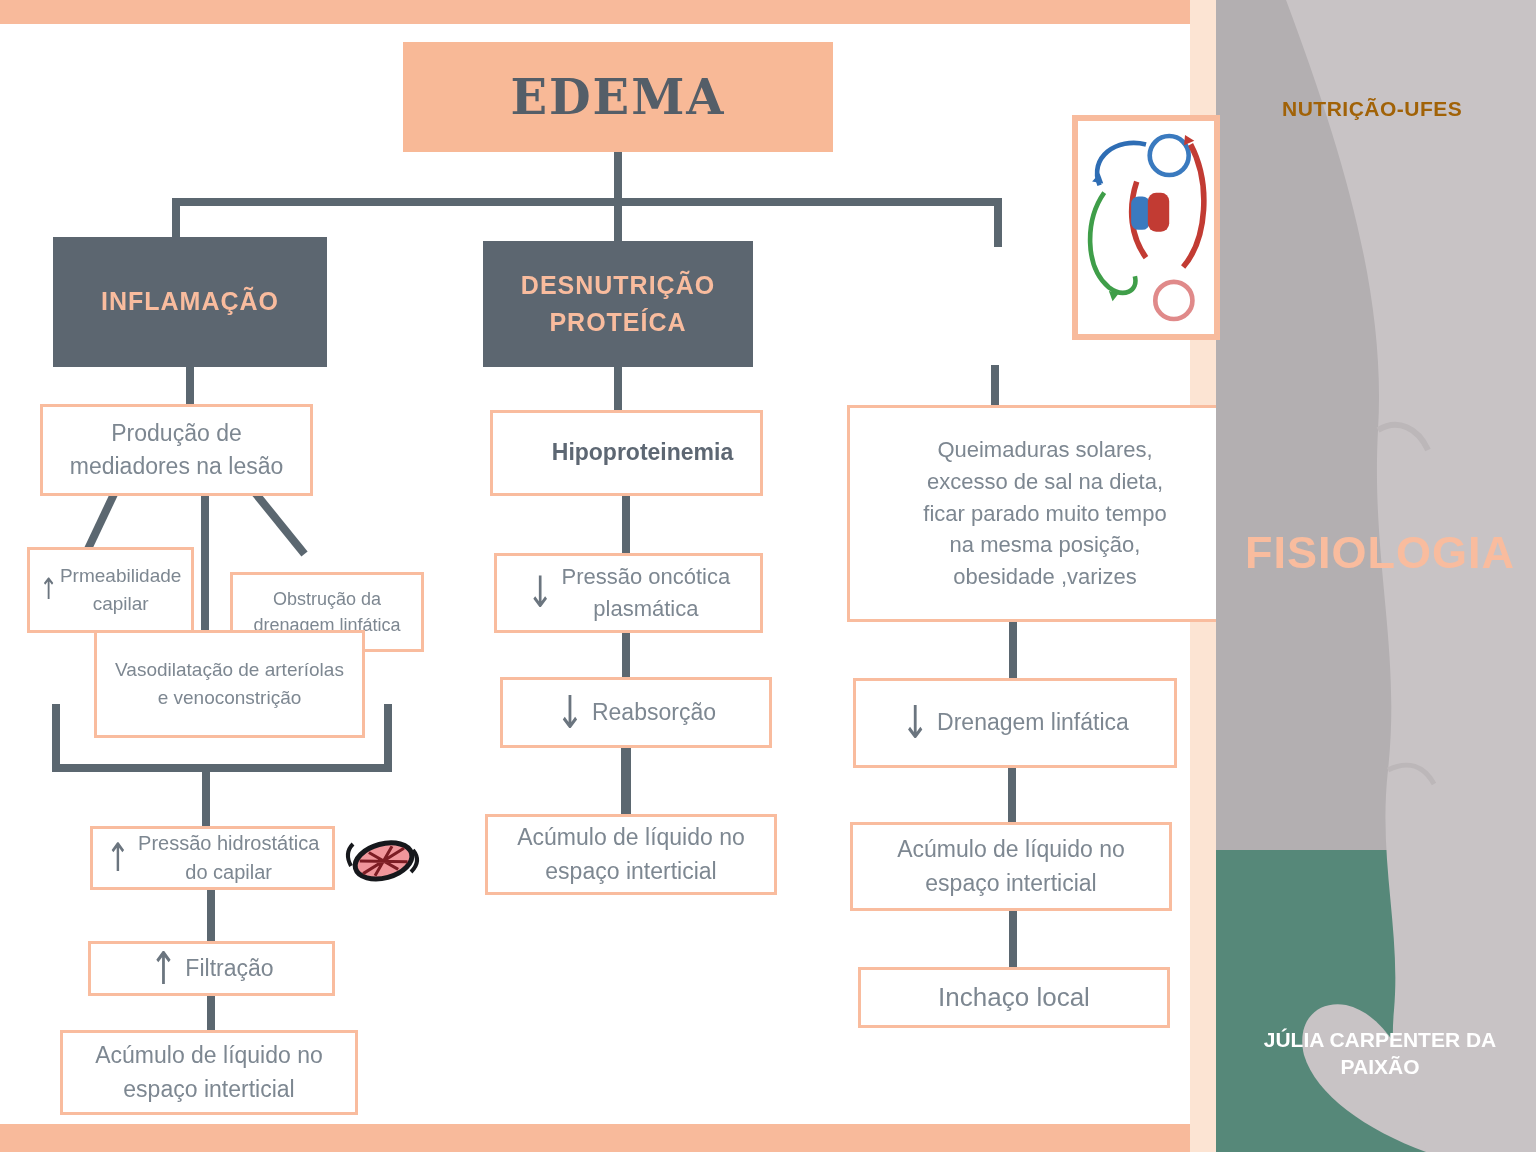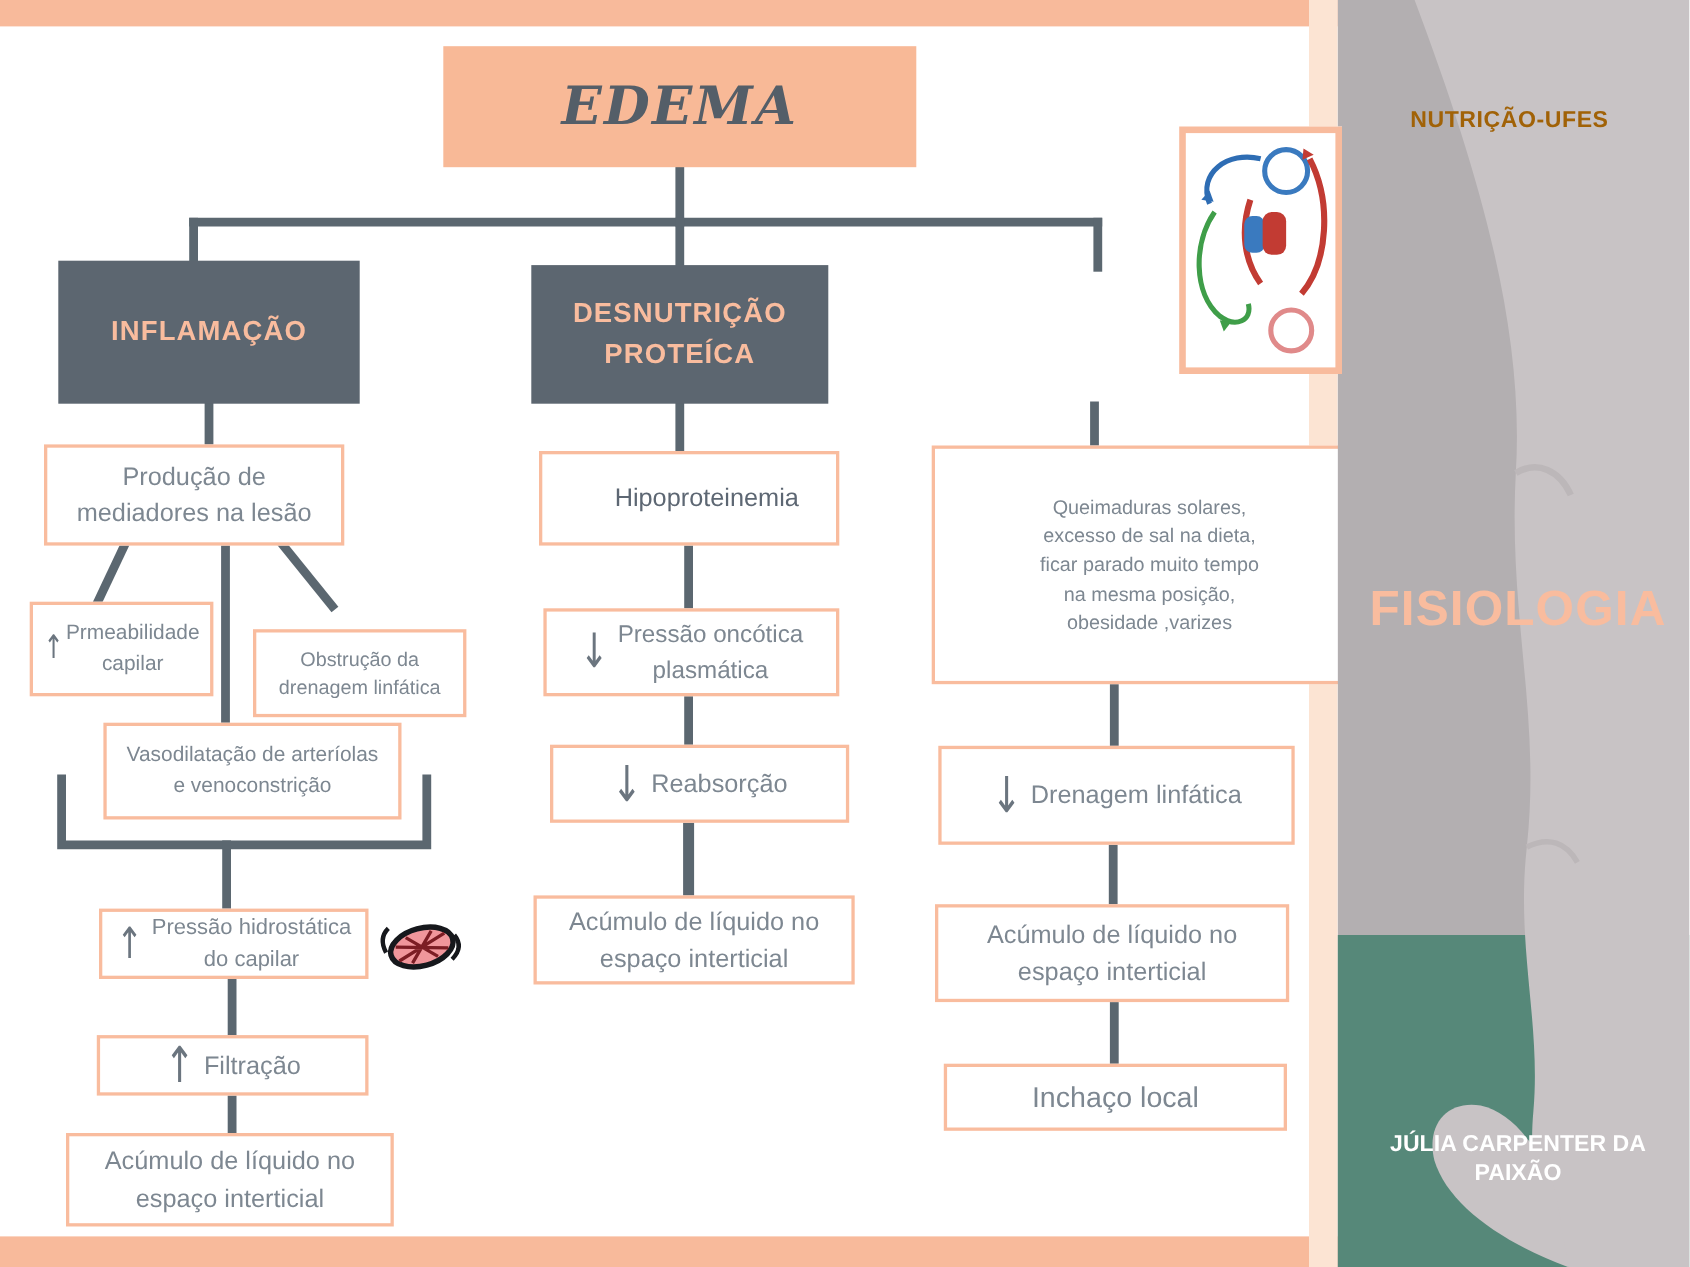"EDEMA" .title-box { font-style: italic -> none }
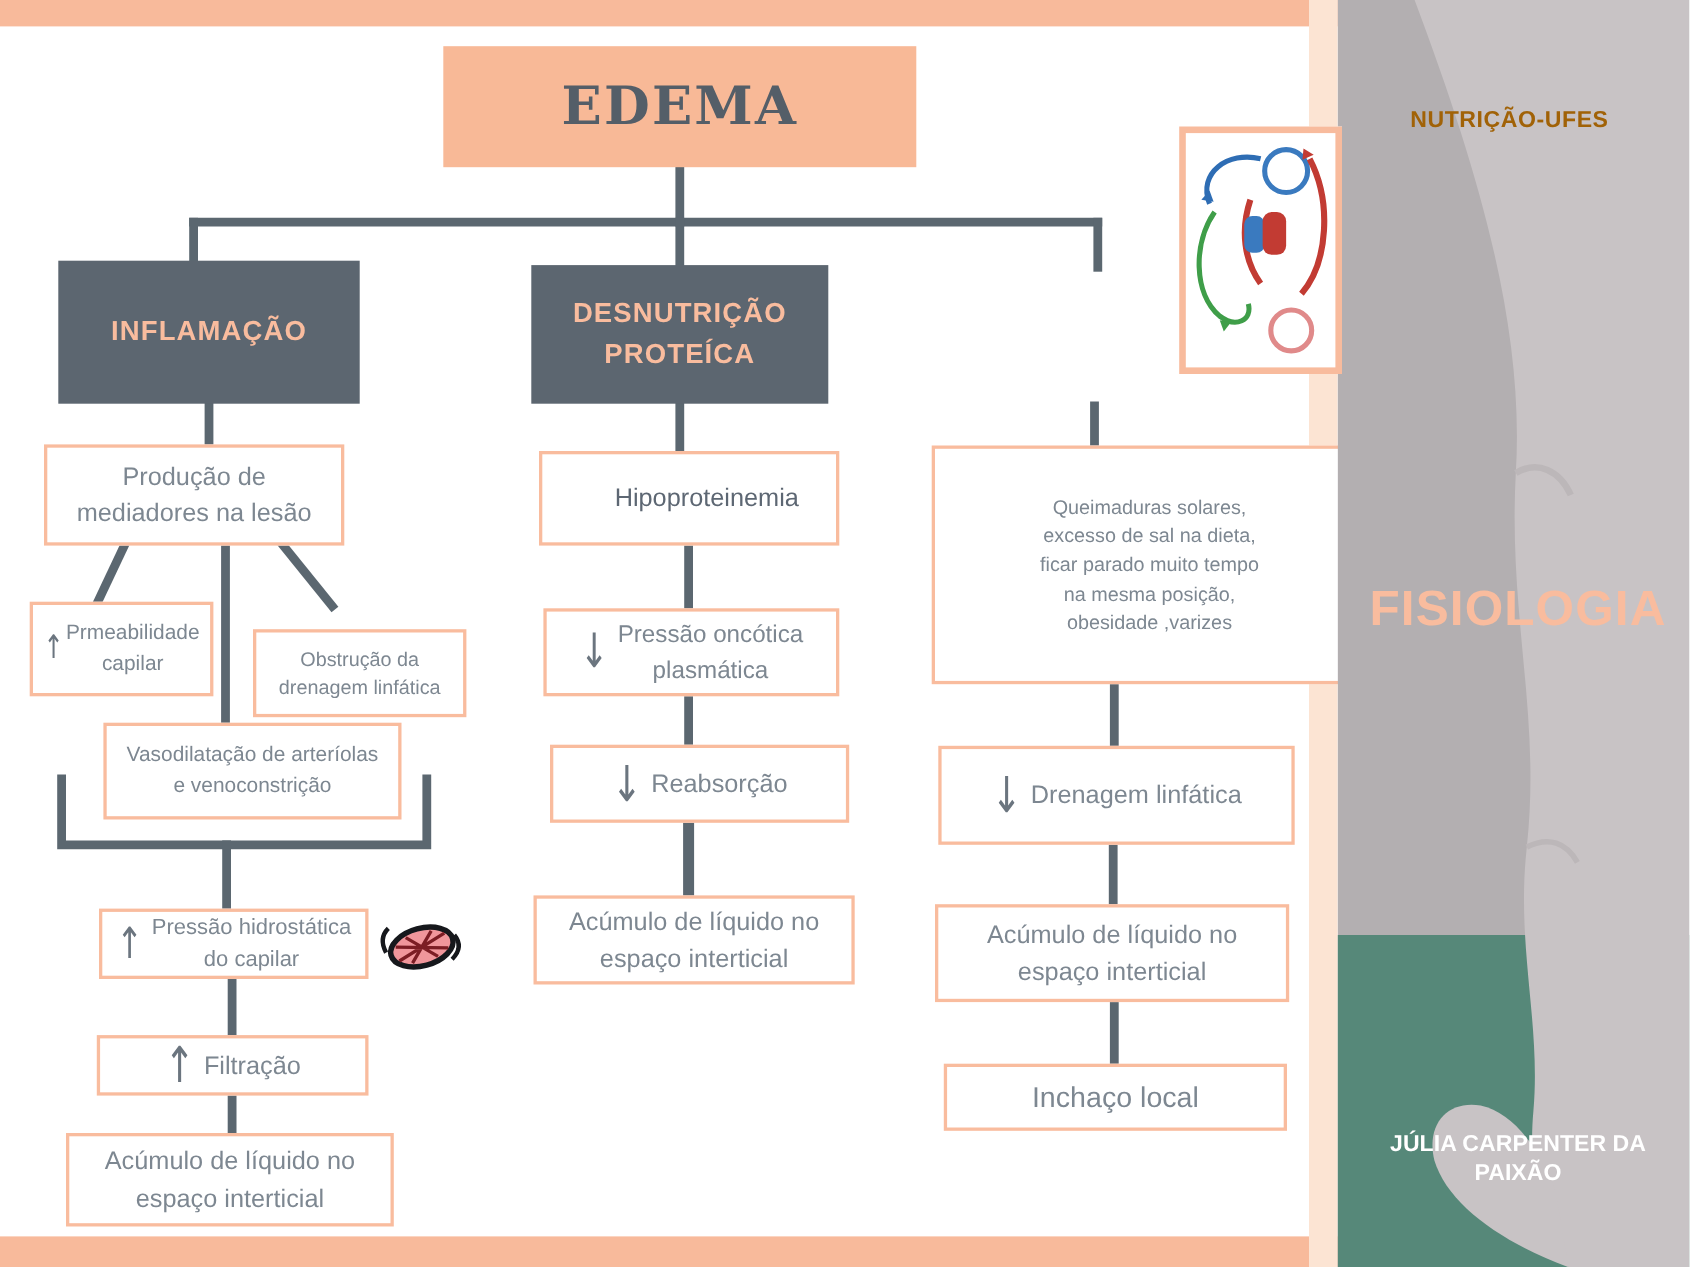"Hipoproteinemia" .bold-node { font-weight: 400 -> 700 }
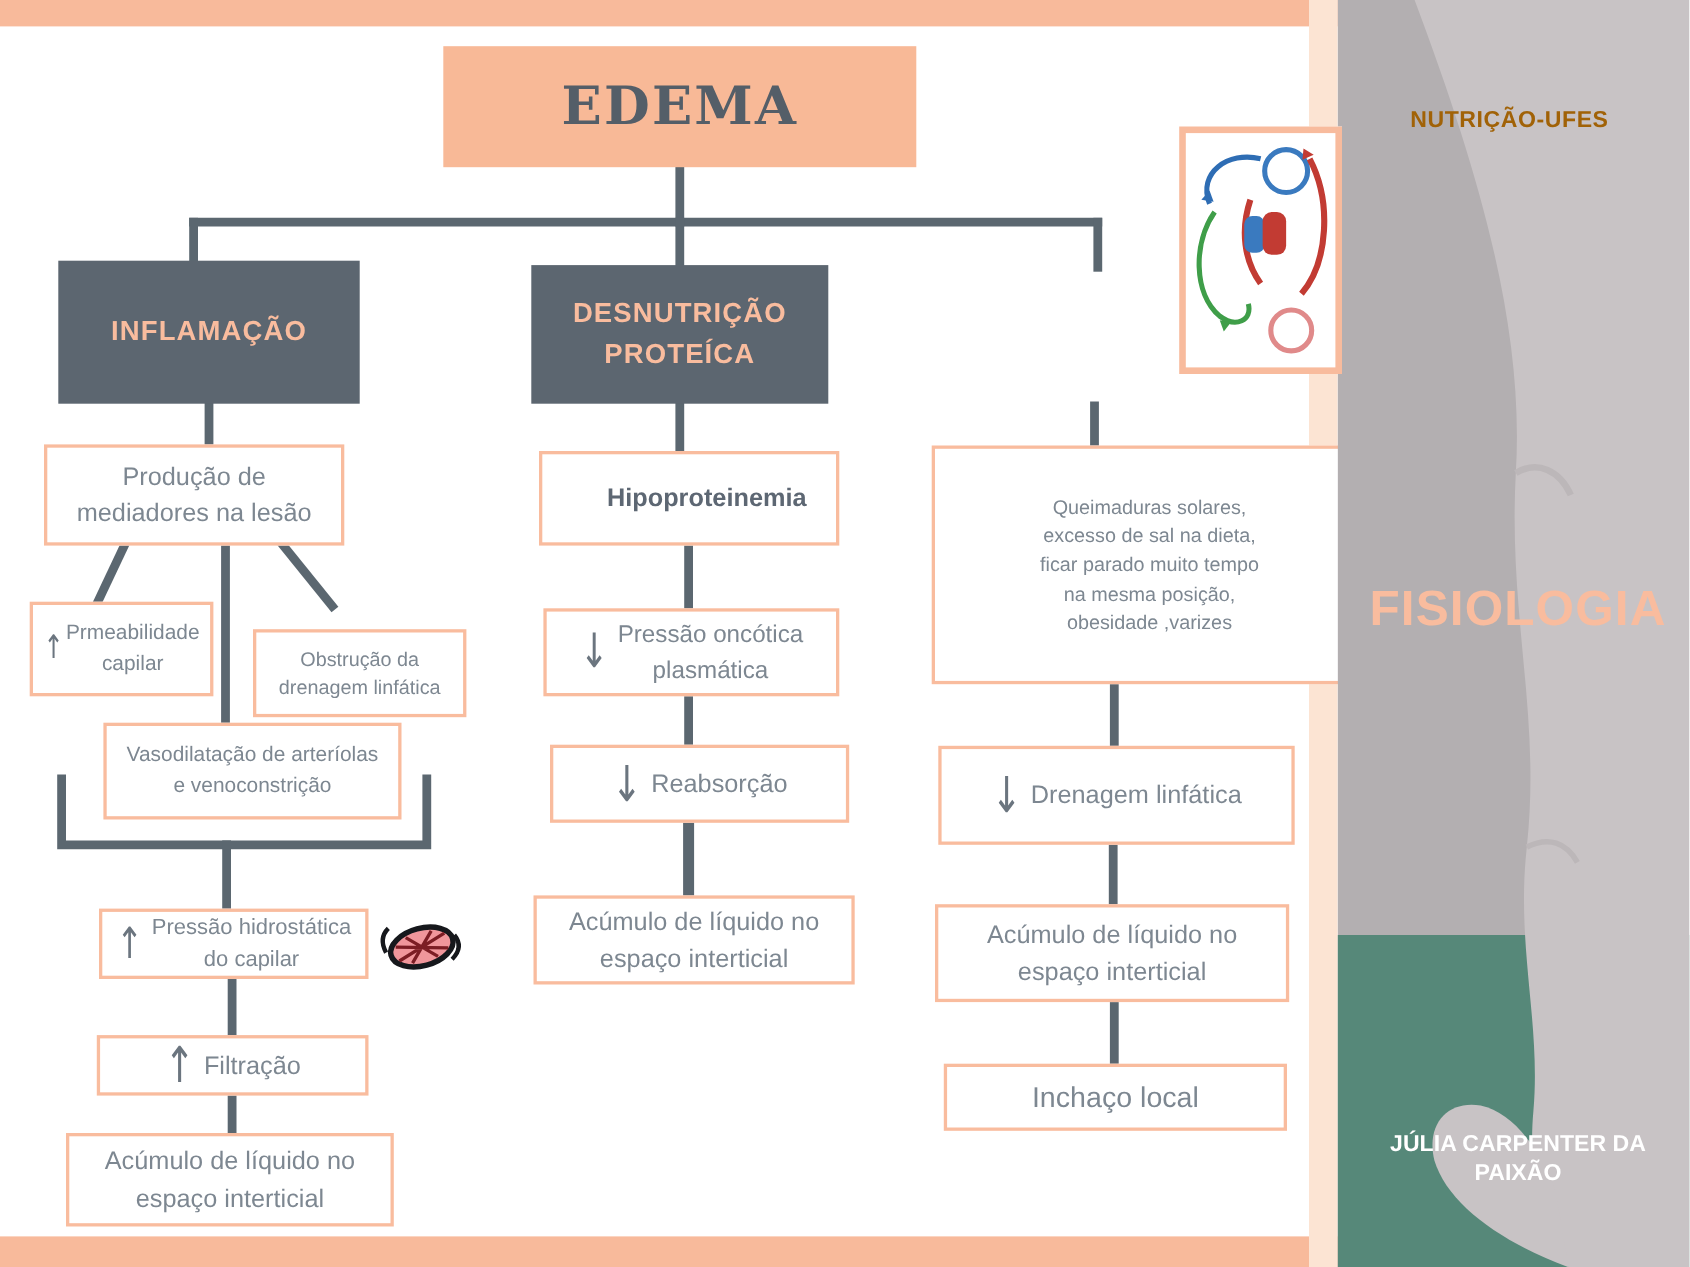"Queimaduras solares," div.node { font-size: 18px -> 22px }
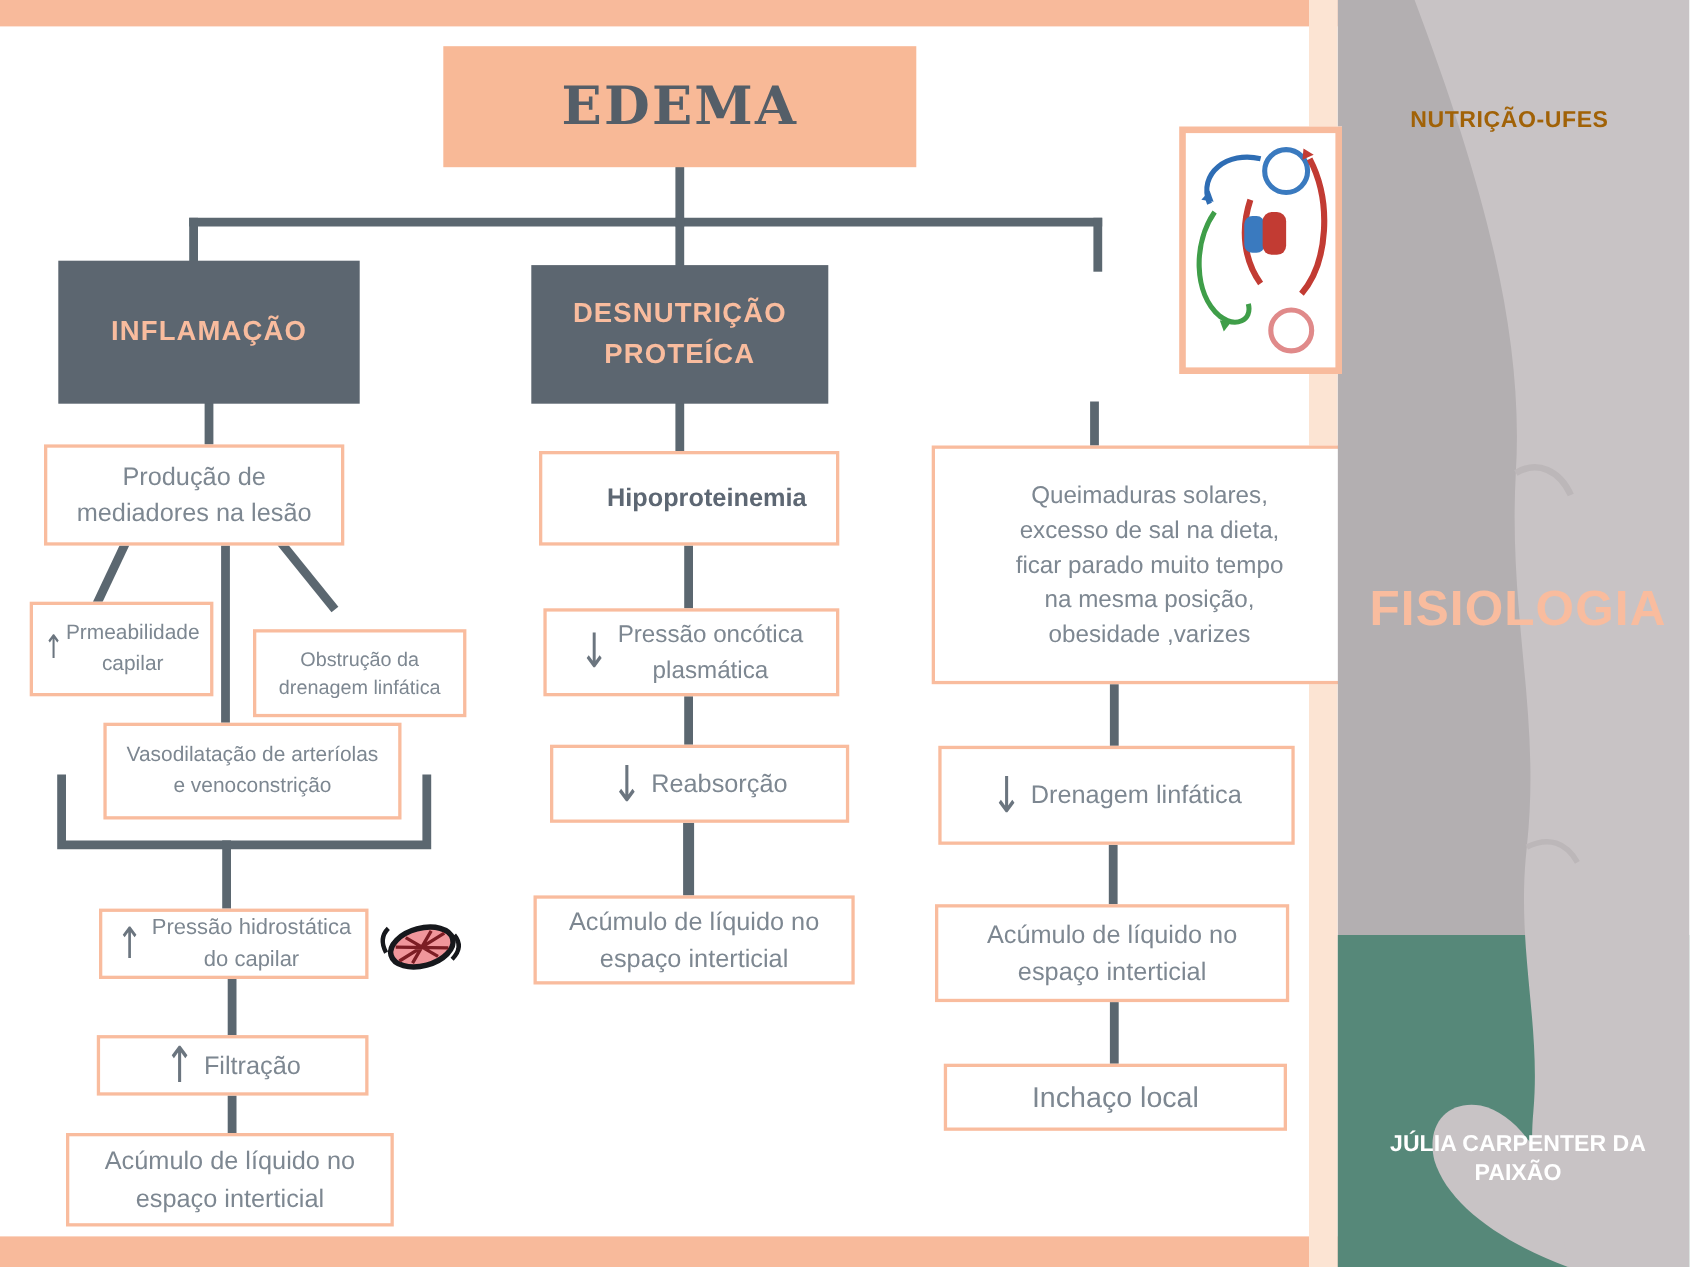"Vasodilatação de arteríolas" div.node { height: 88px -> 108px; top: 657px -> 630px }
